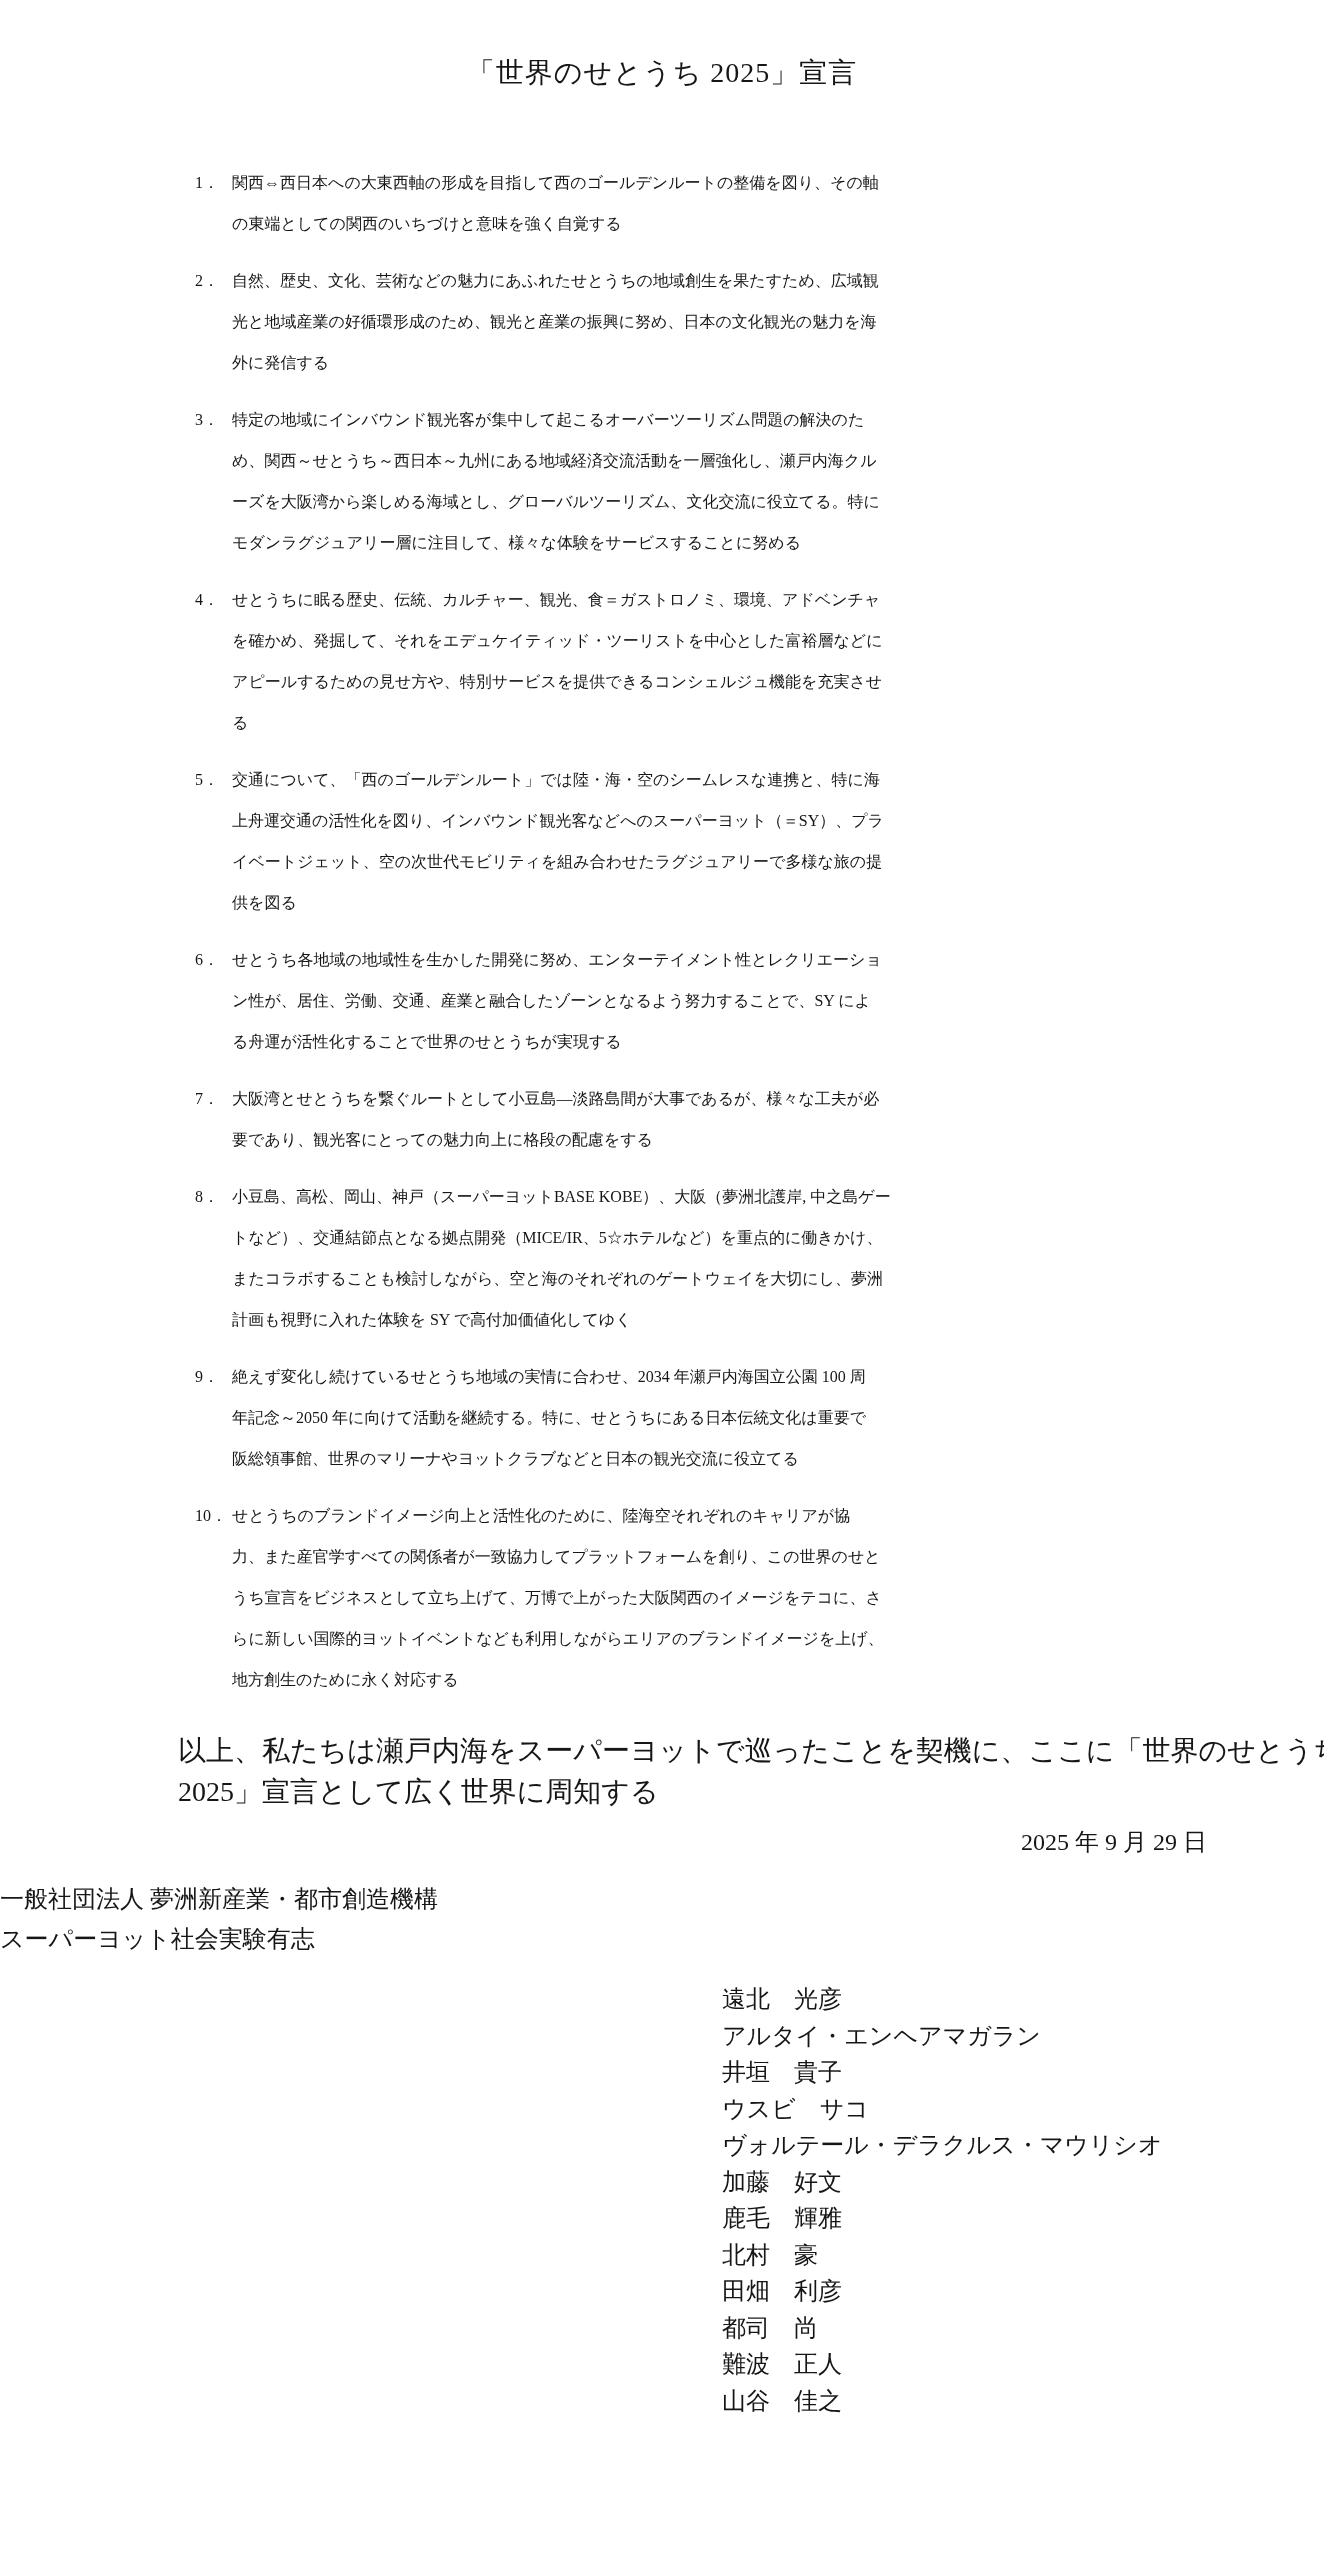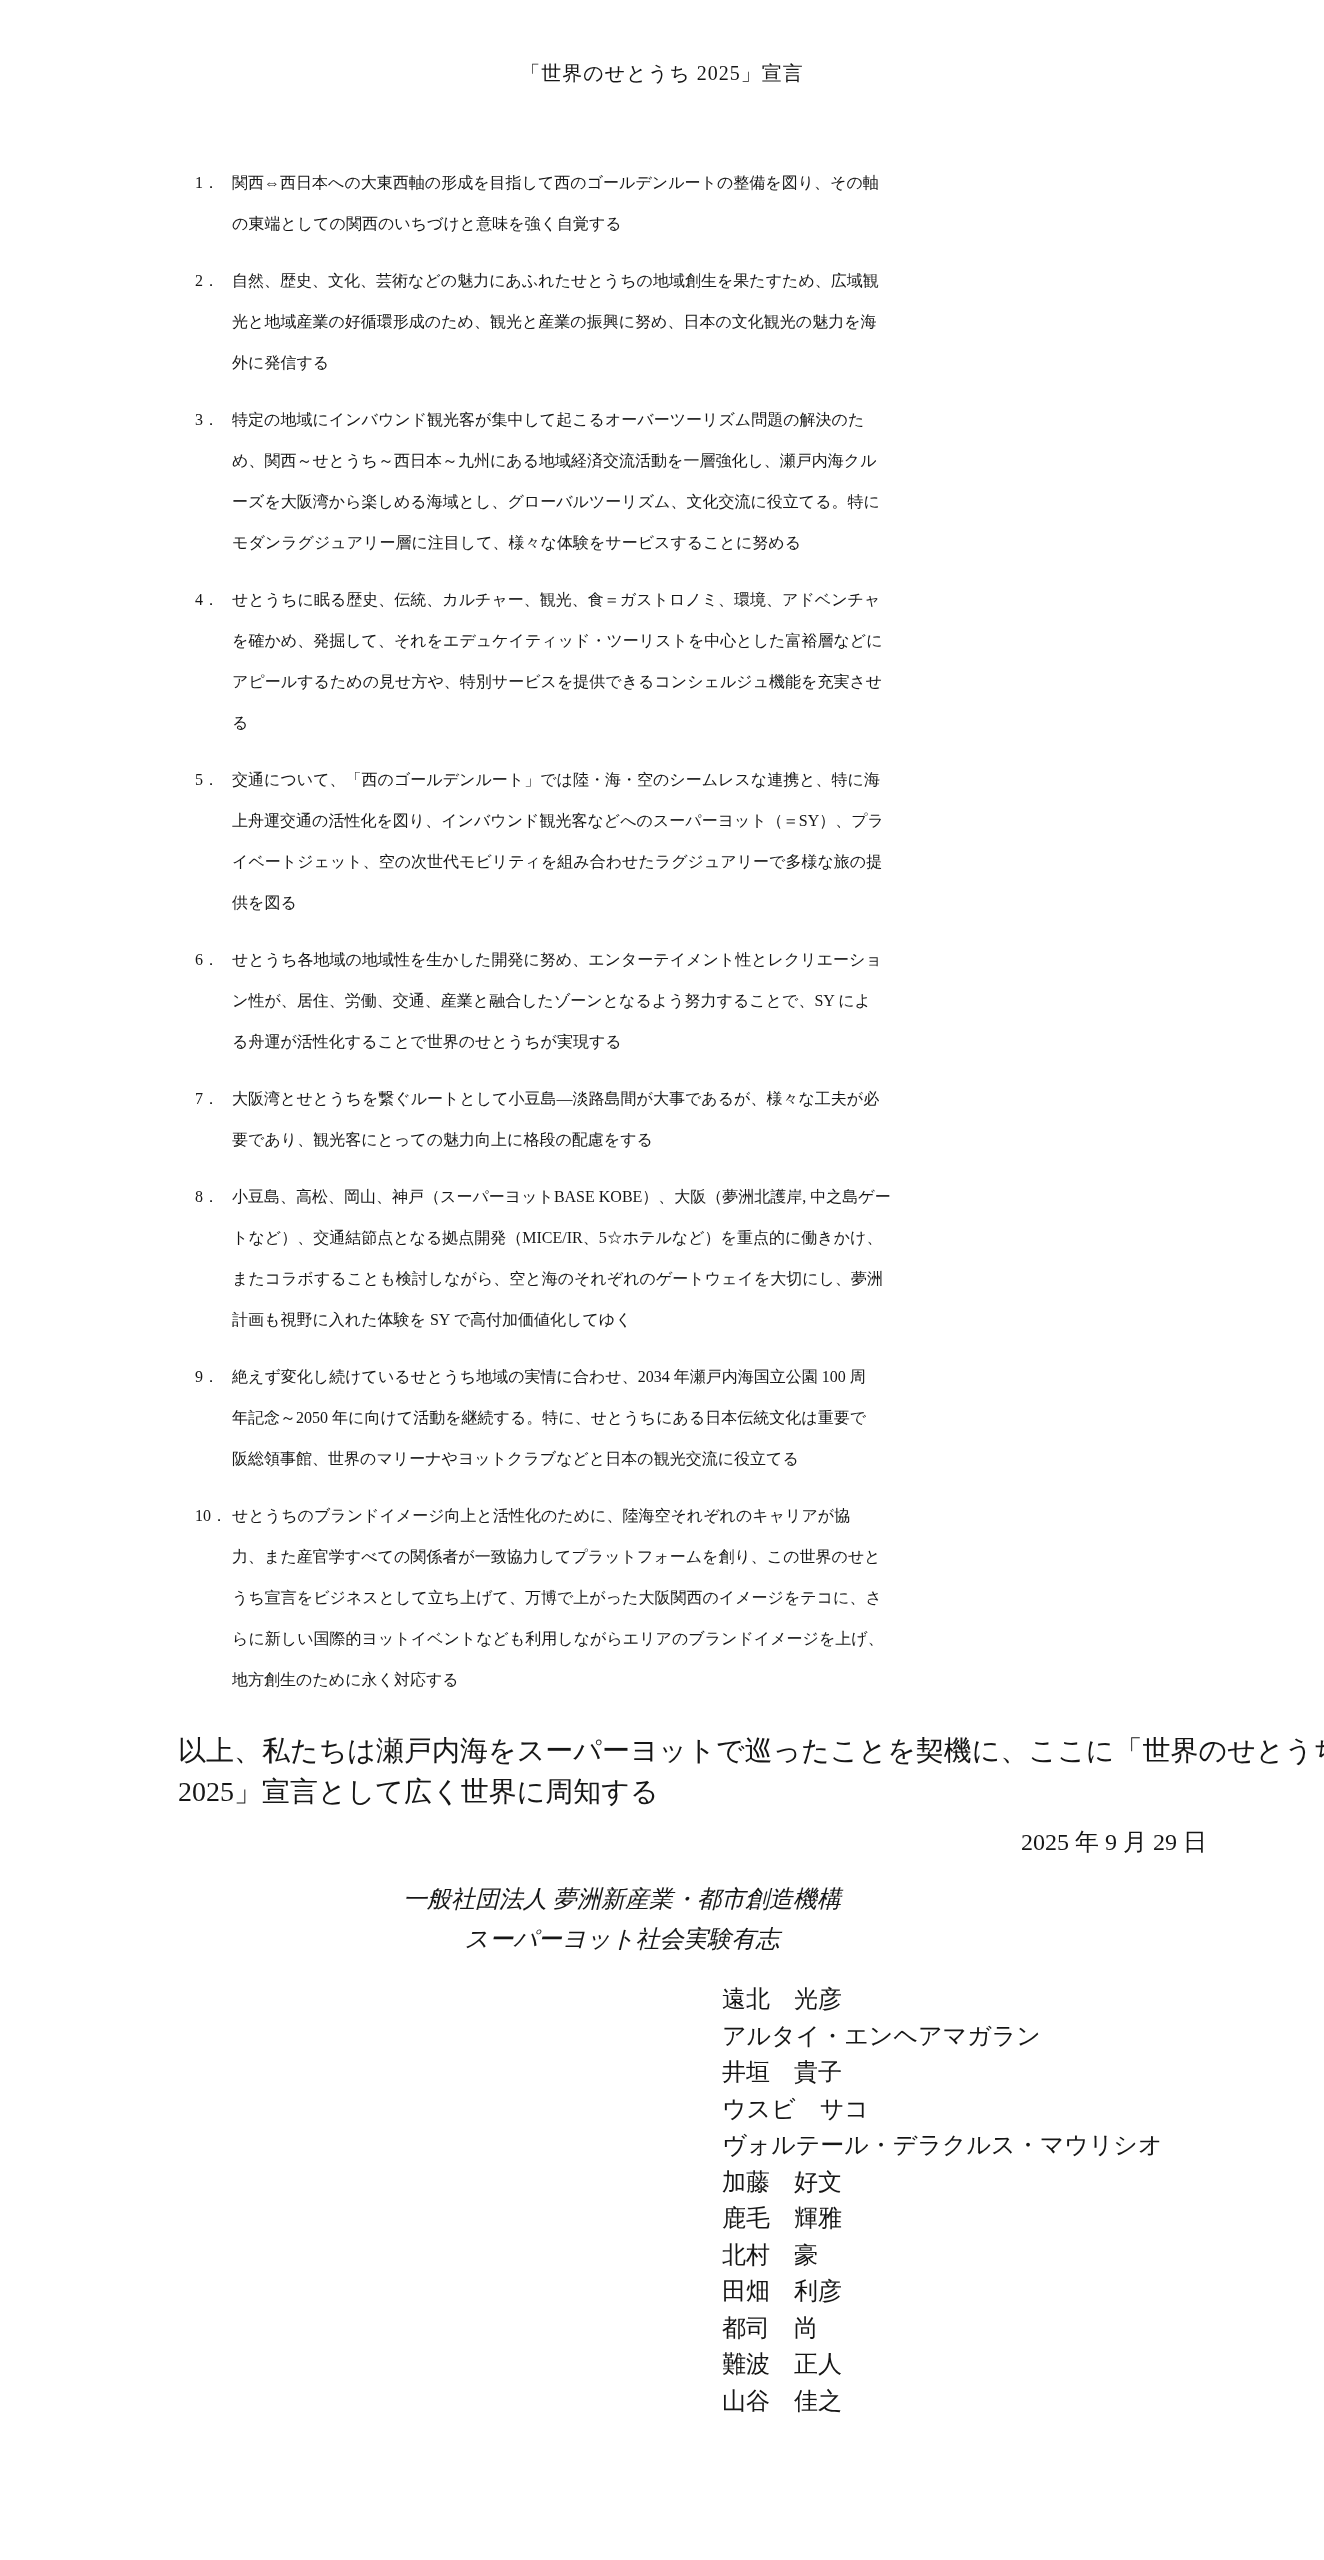"「世界のせとうち 2025」宣言" .title { font-size: 20px -> 28px }
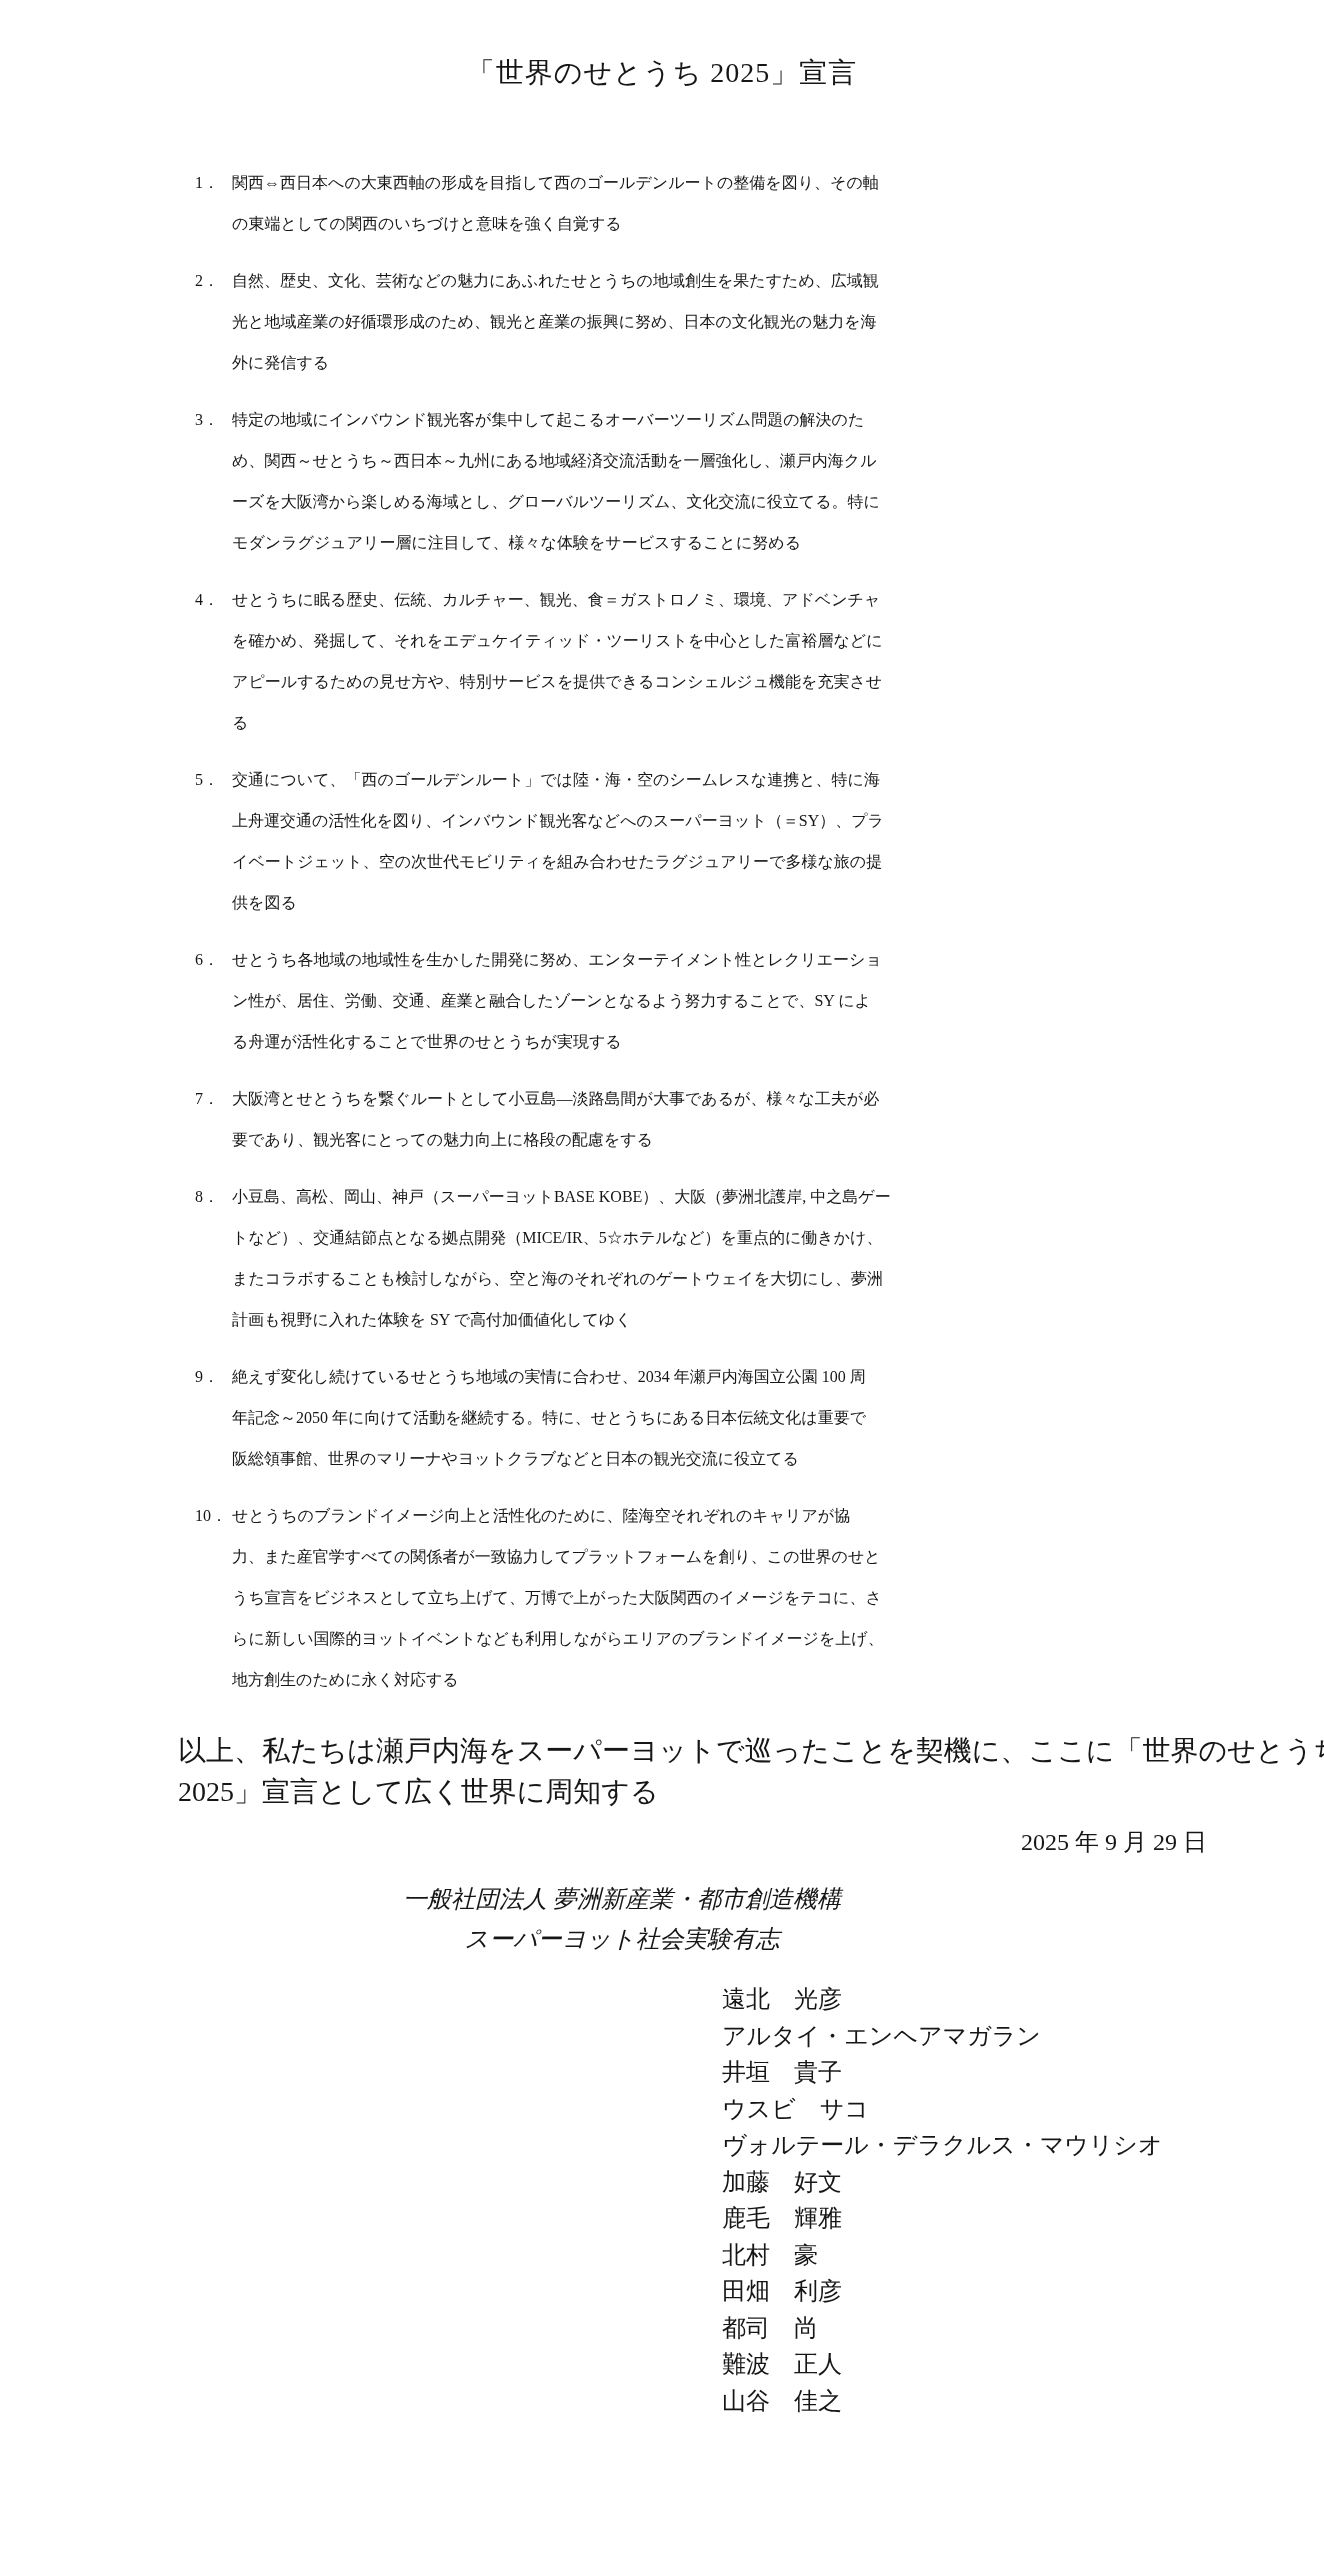"一般社団法人 夢洲新産業・都市創造機構" .org { font-style: italic -> none; text-align: center -> left }
